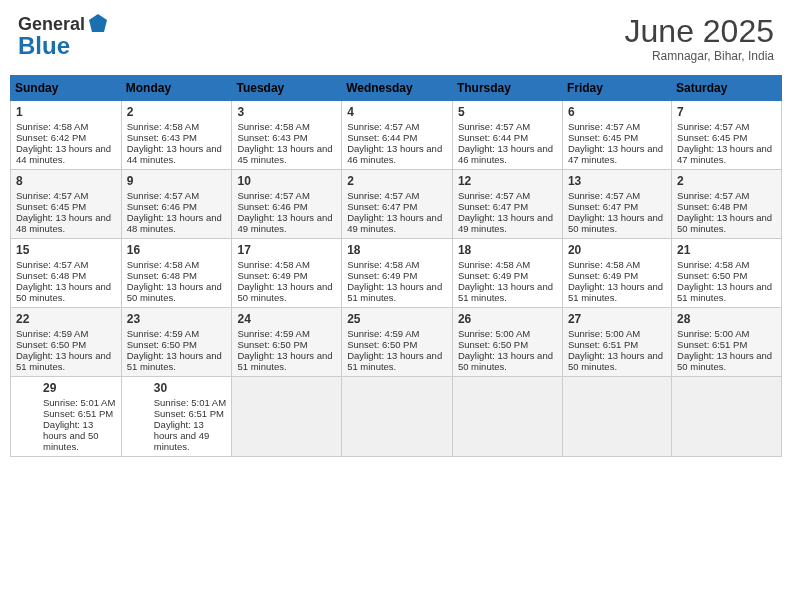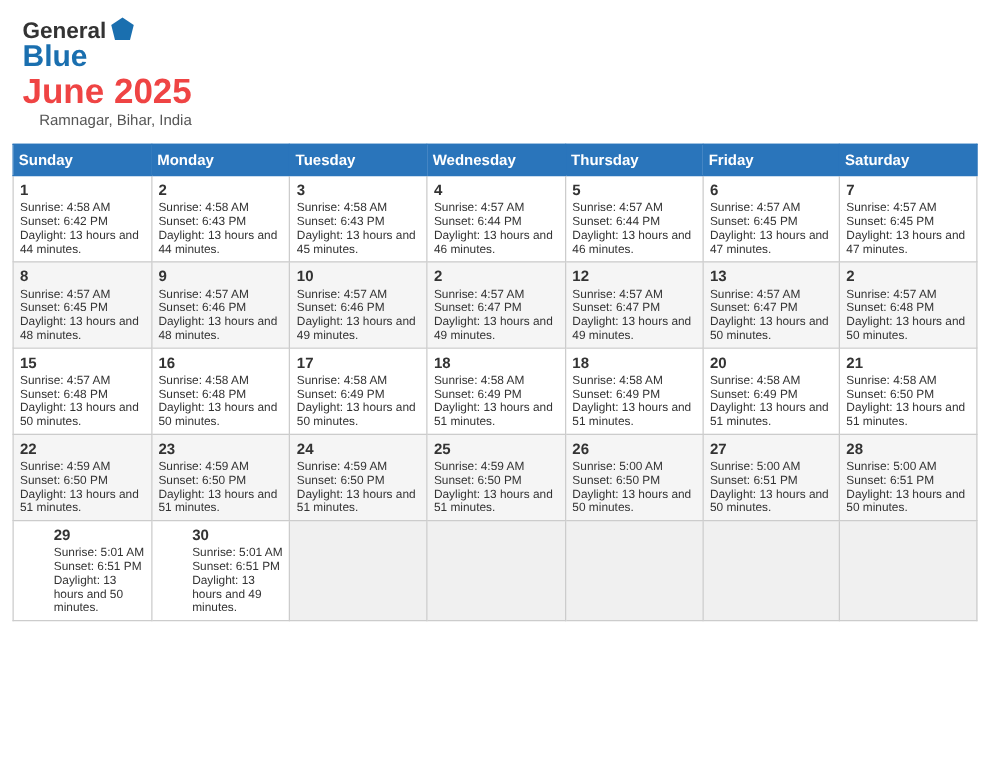"General" .header { flex-direction: column -> none; justify-content: flex-end -> space-between }
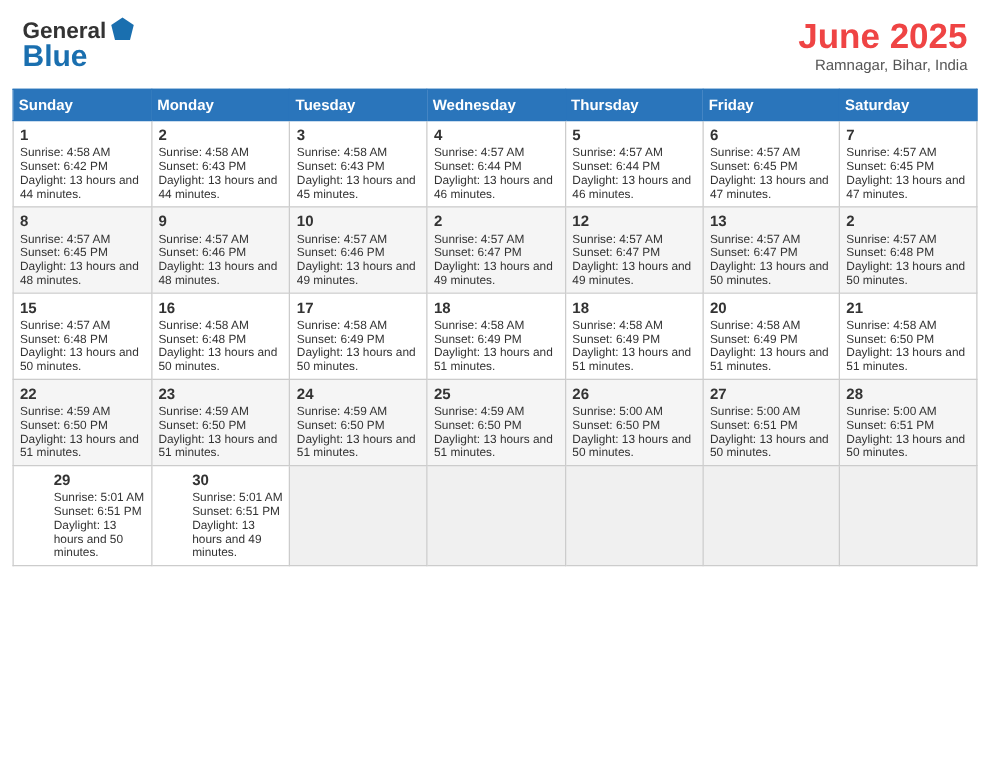"June 2025" .month-title { color: #ef4444 -> #404040; font-size: 28px -> 32px; font-weight: bold -> normal }
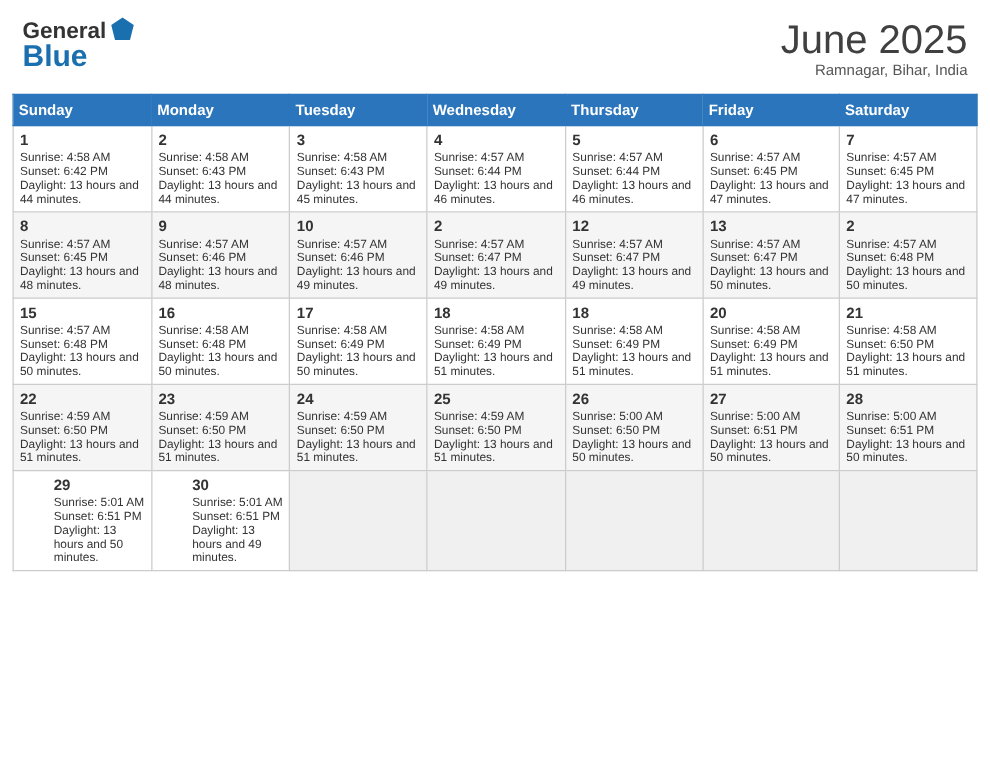"Sunday" .calendar th { color: #ffffff -> #000000 }
